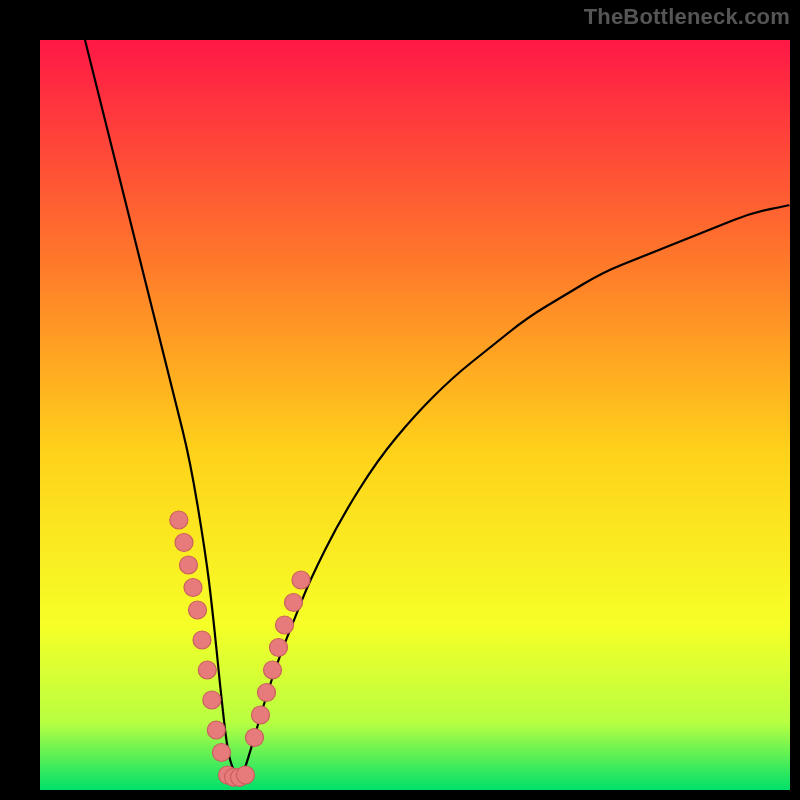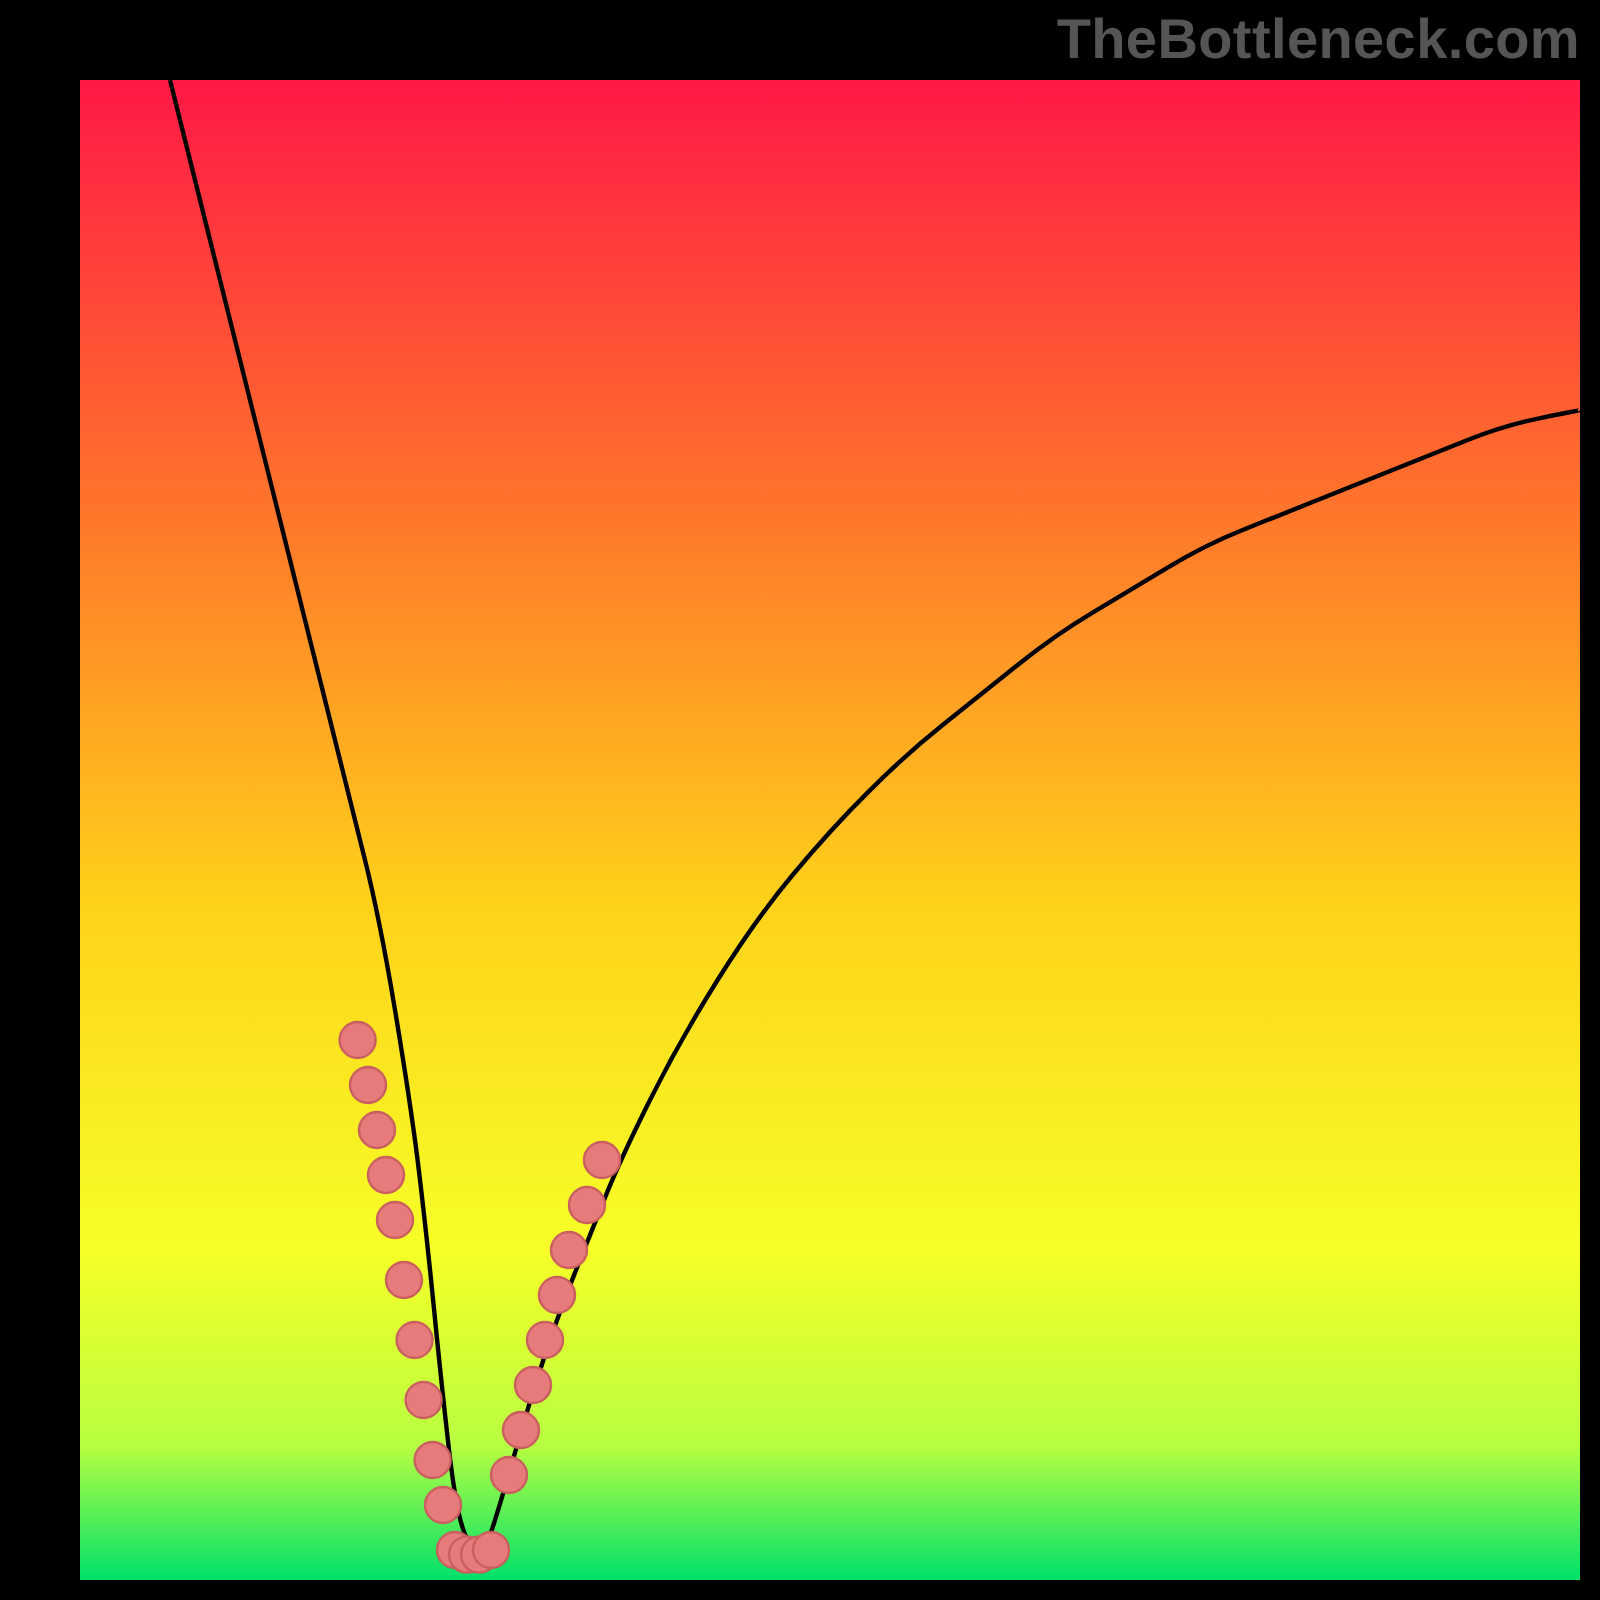"TheBottleneck.com" .watermark { font-size: 28px -> 22px }
